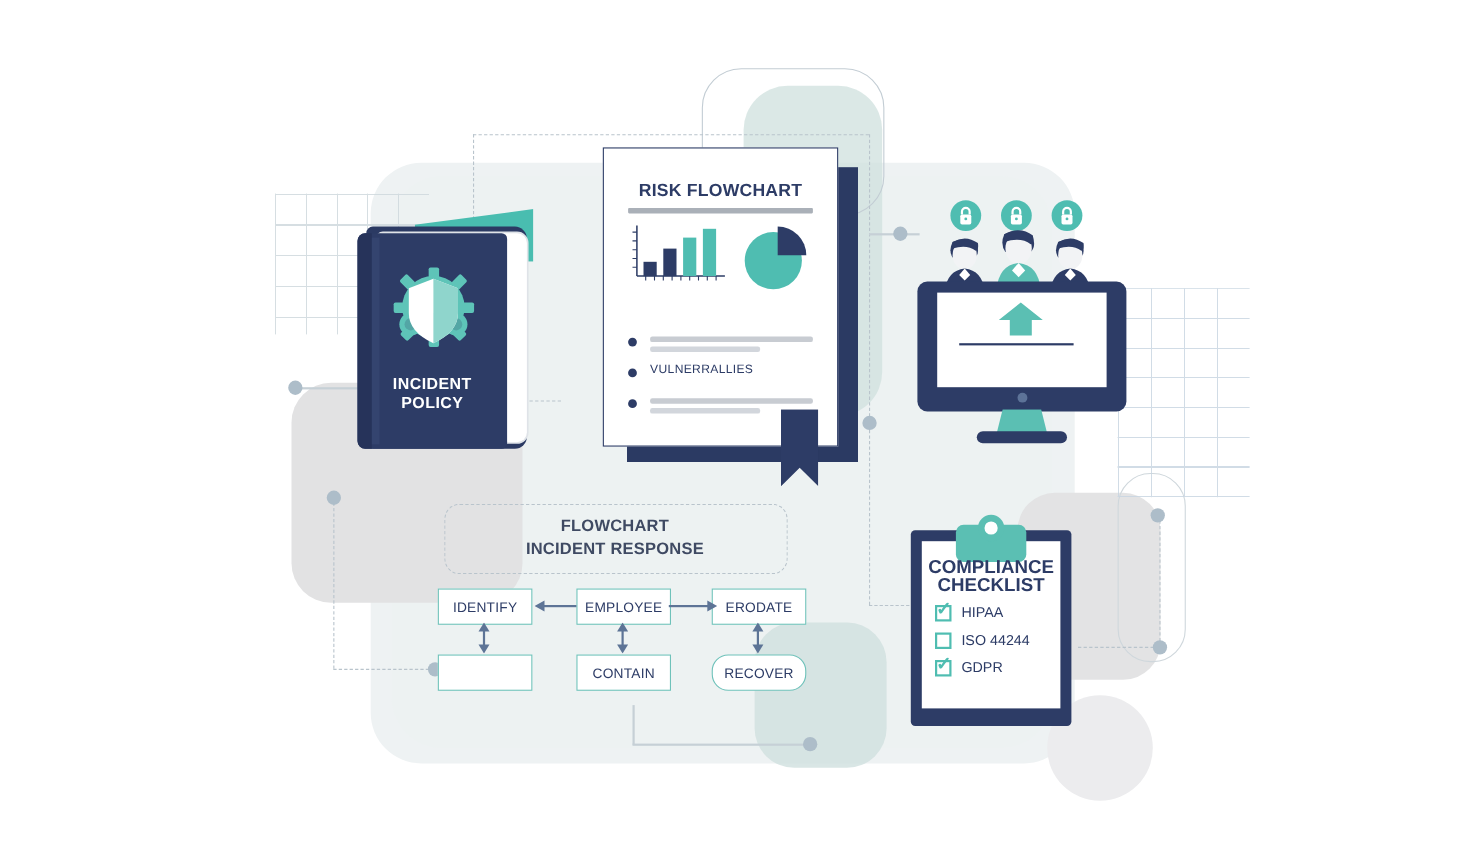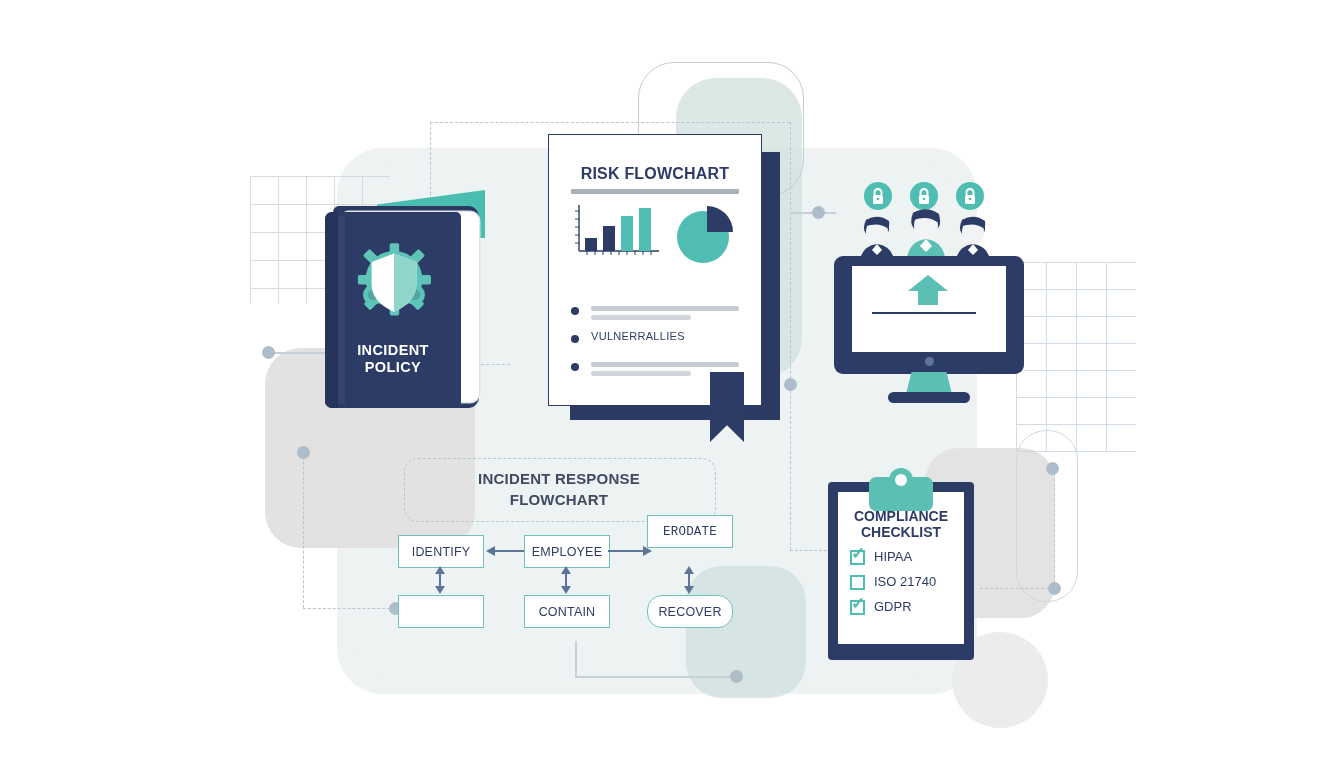"INCIDENT RESPONSE" div { order: before "FLOWCHART" -> after "FLOWCHART" }
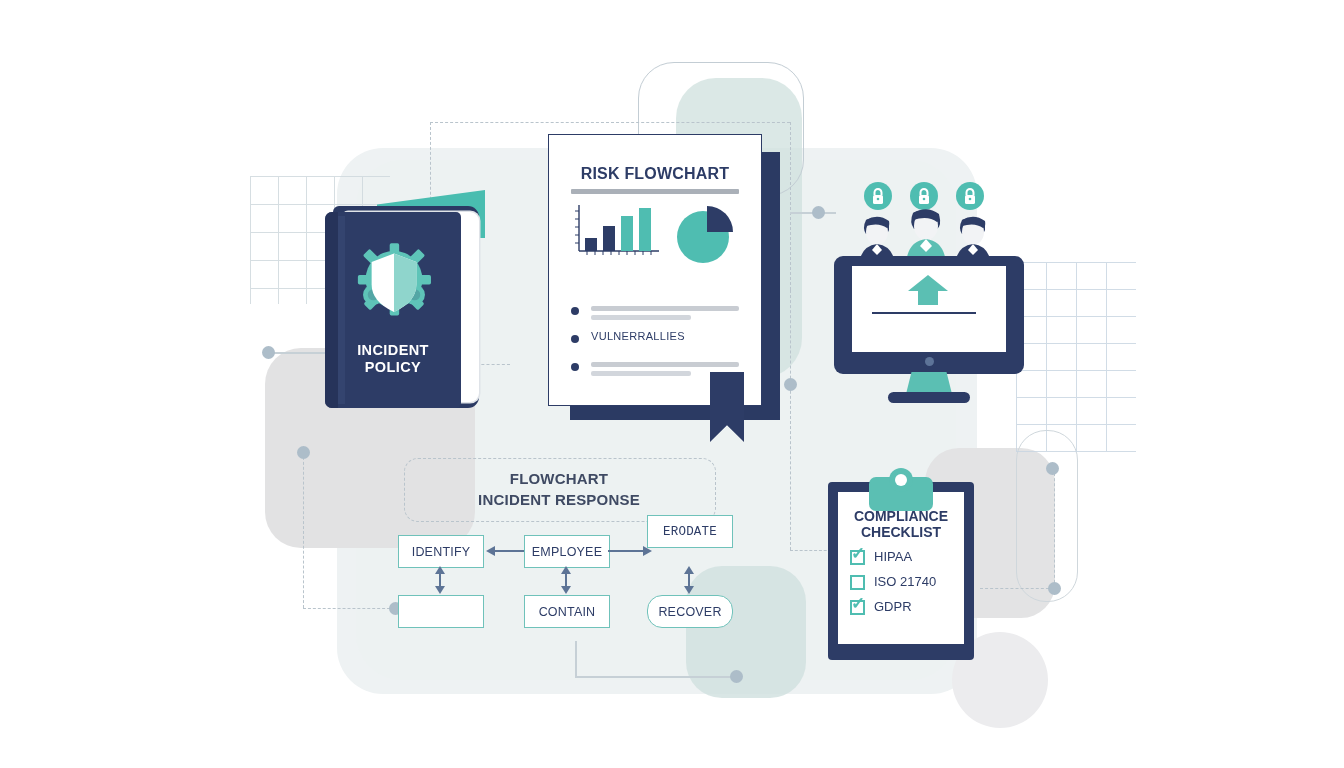"COMPLIANCE" .clip-title { font-size: 14px -> 17px }
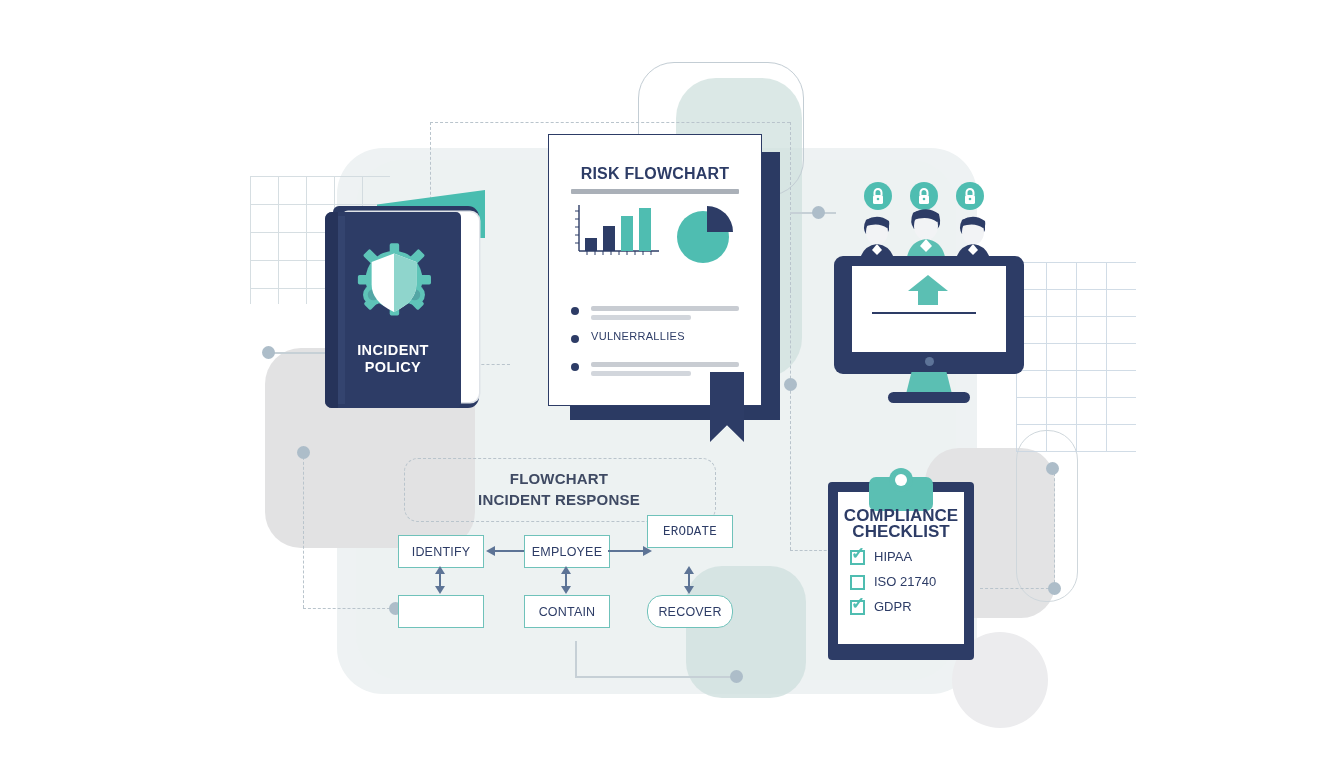"ERODATE" div.fbox { font-family: Liberation Mono, monospace -> none; top: 515px -> 535px }
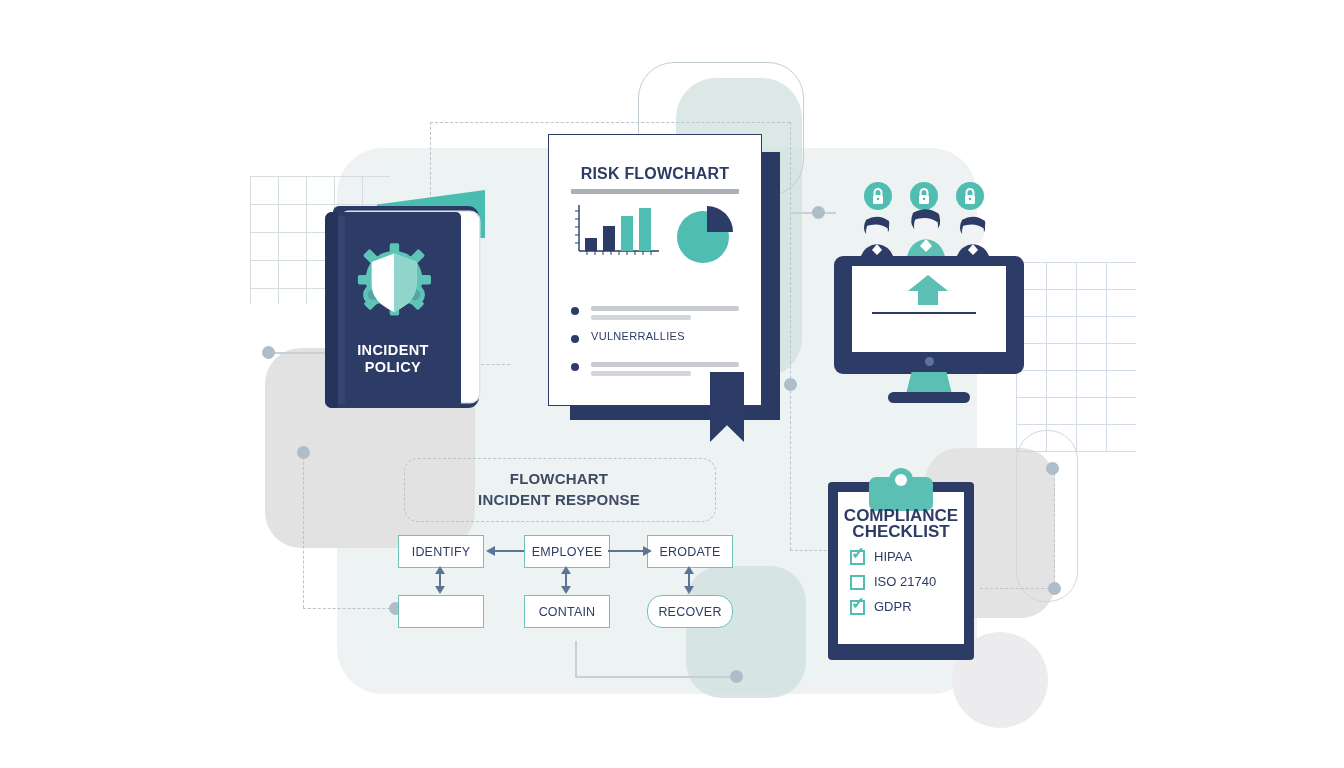"ISO 21740" div.clip-label { text: 21740 -> 44244 }
